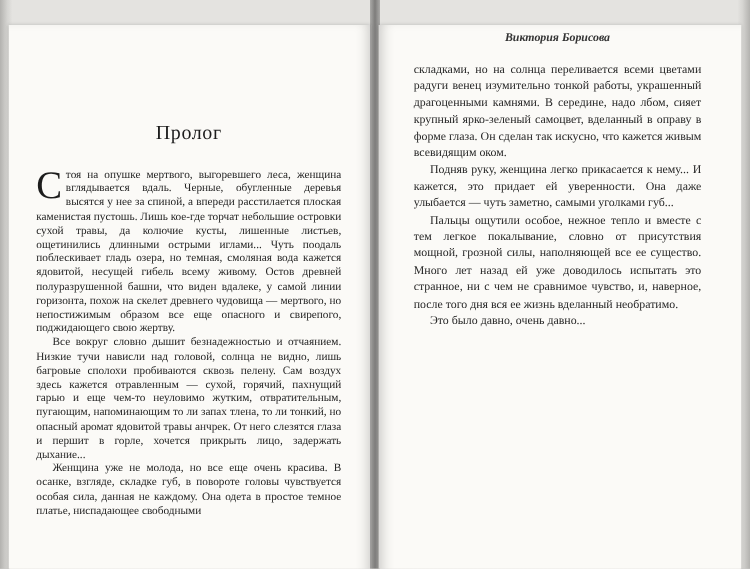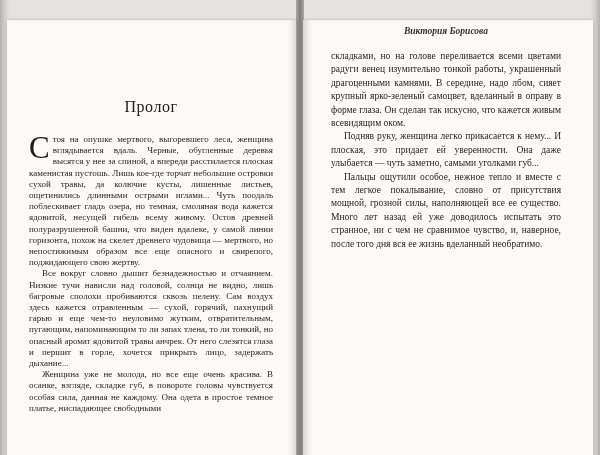"складками, но на голове переливается" p.no-indent { text: голове -> солнца }
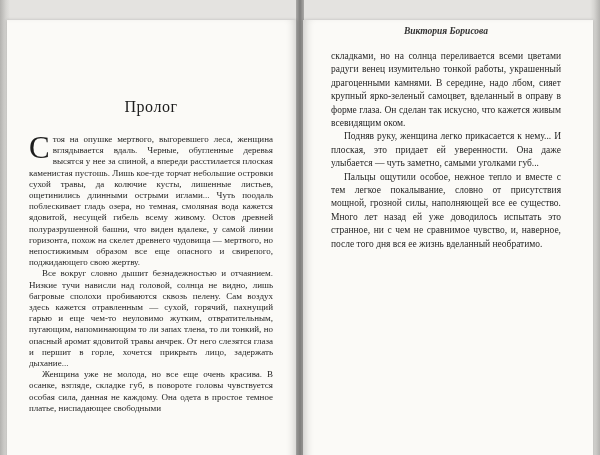"Подняв руку, женщина легко прикасается" p { text: плоская -> кажется }
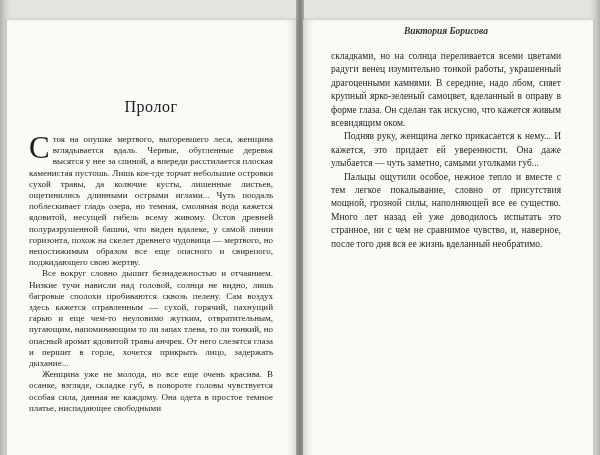"Это было давно, очень давно..." p { html: none -> <p>Это было давно, очень давно...</p> }
